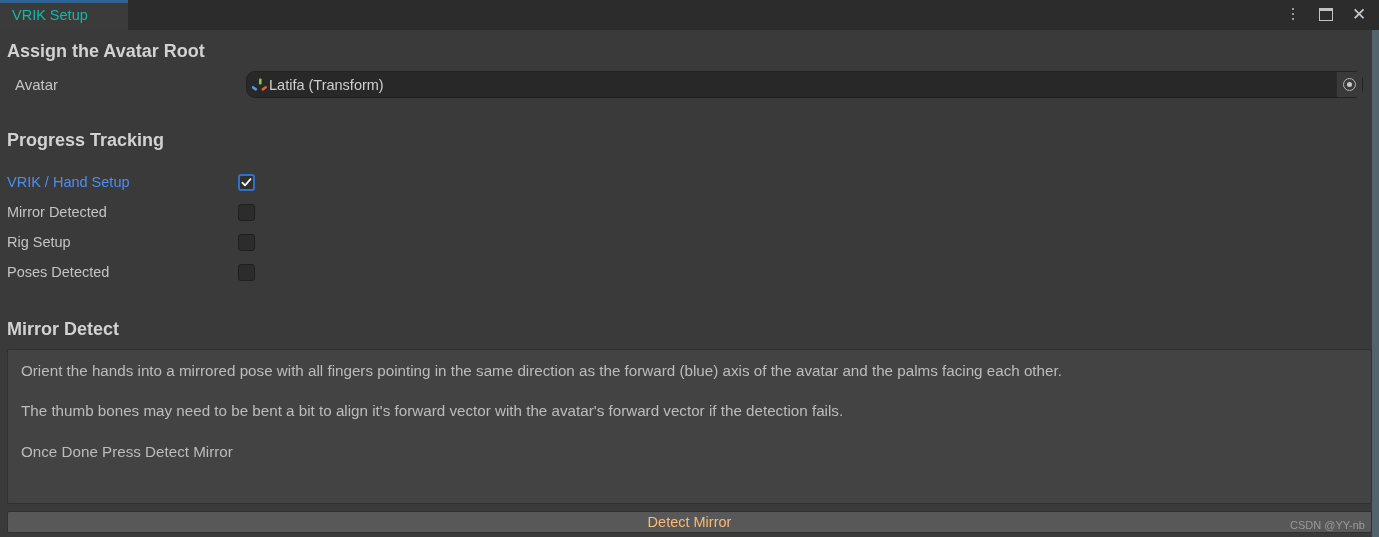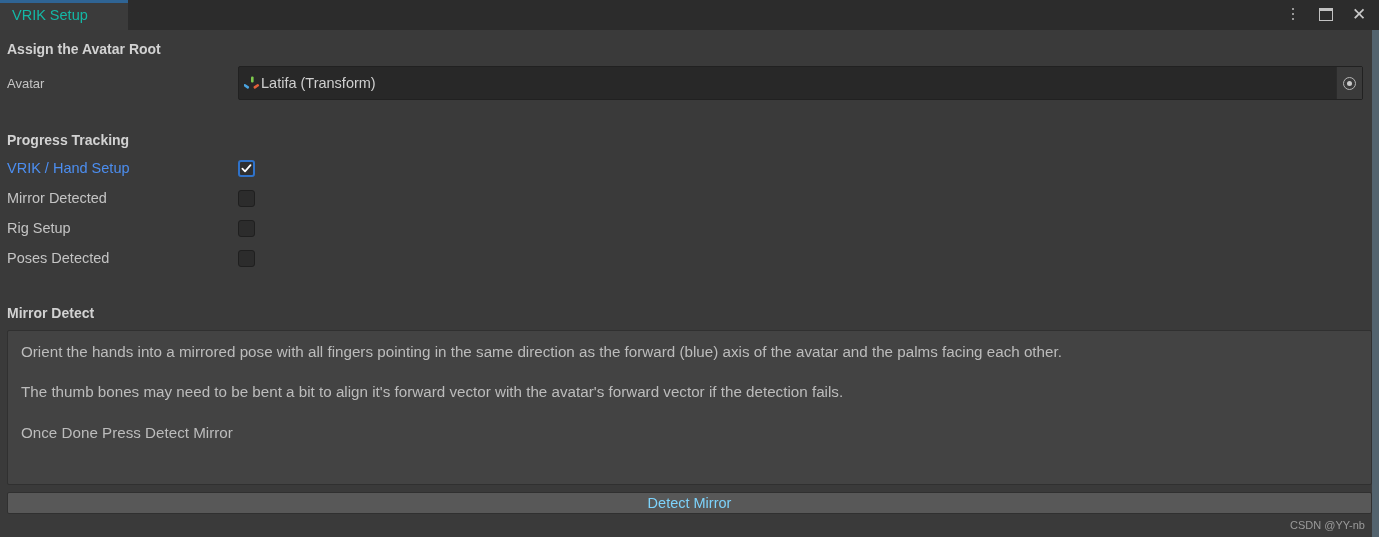"Assign the Avatar Root" .section-head { font-size: 14px -> 18px }
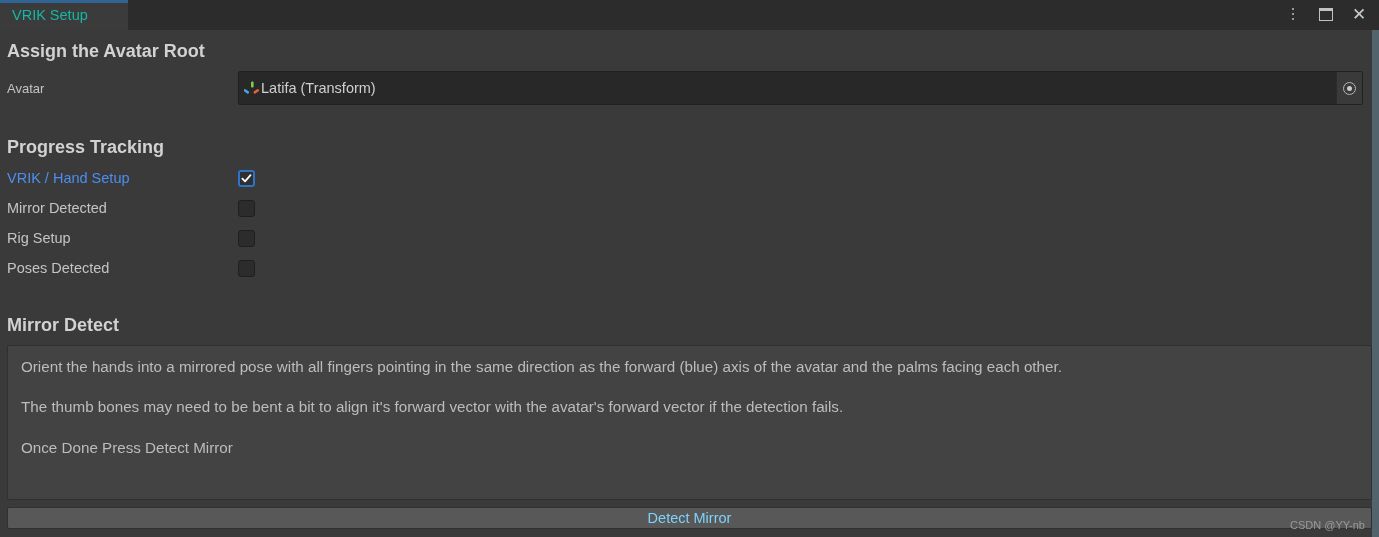"Avatar" .field-label { font-size: 13px -> 15px; margin-left: none -> 8px }
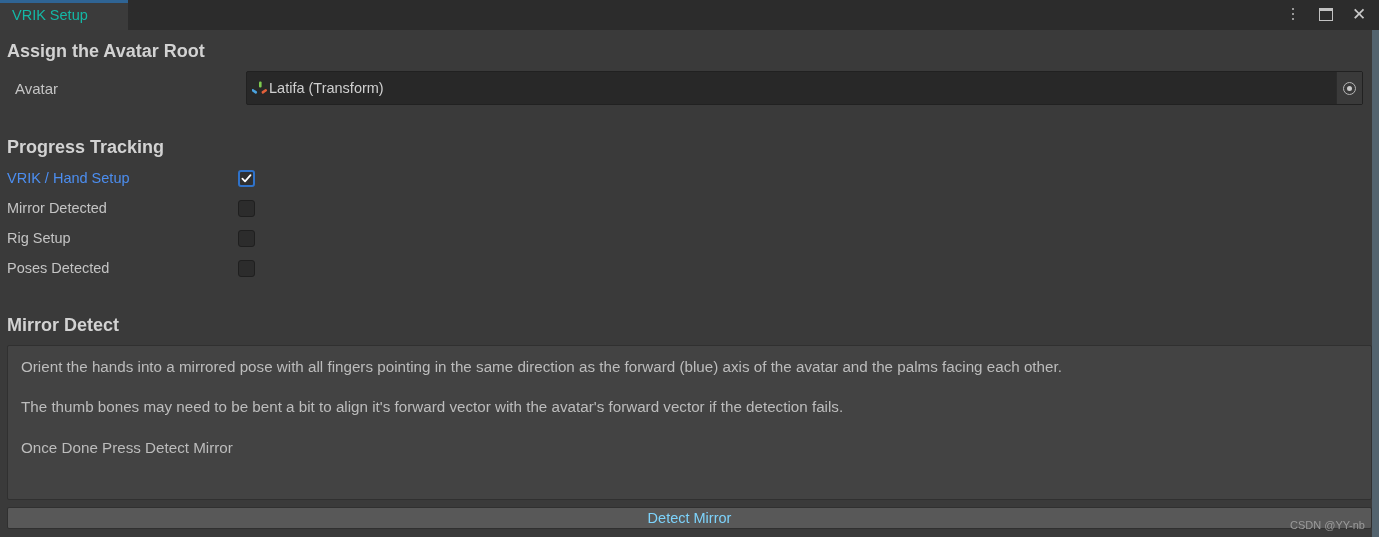"Latifa (Transform)" .objfield { border-radius: 2px -> 9px; height: 34px -> 27px }
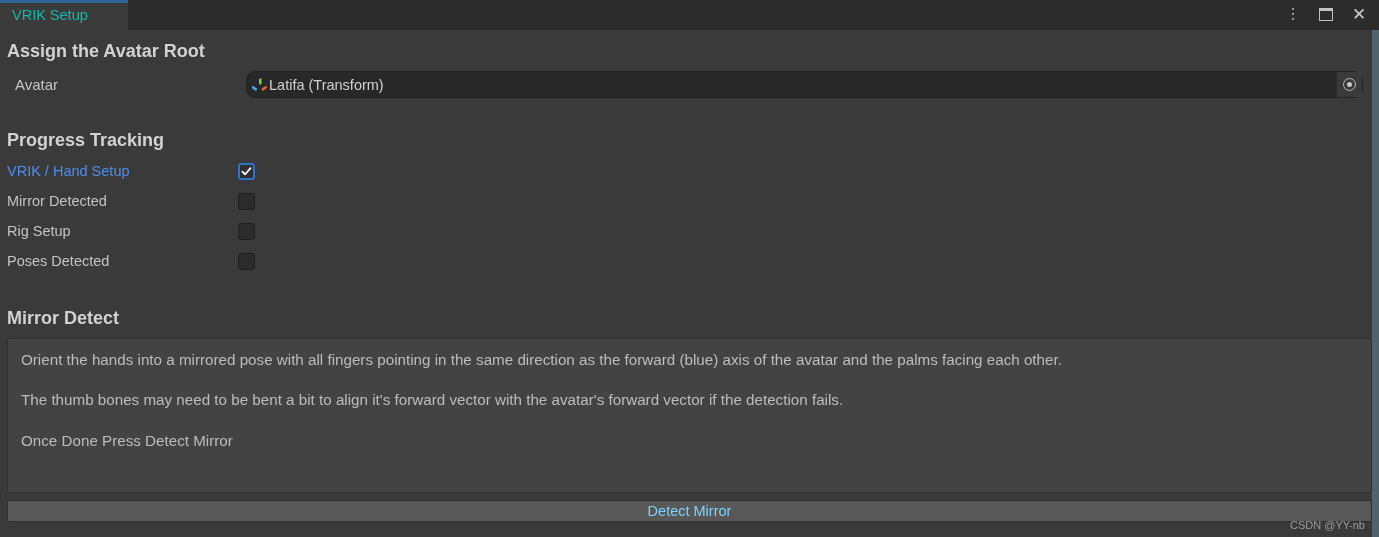"VRIK / Hand Setup" #progress-list { margin-top: 5px -> 16px }
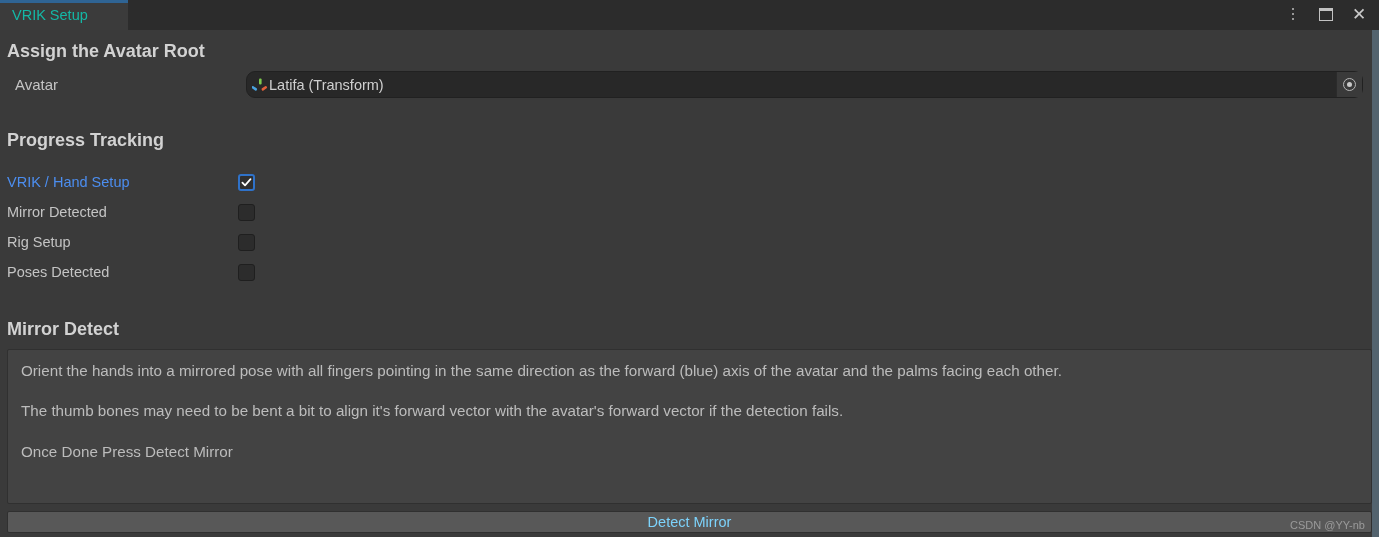"Detect Mirror" .big-button { color: #7dd3fc -> #fdba74 }
